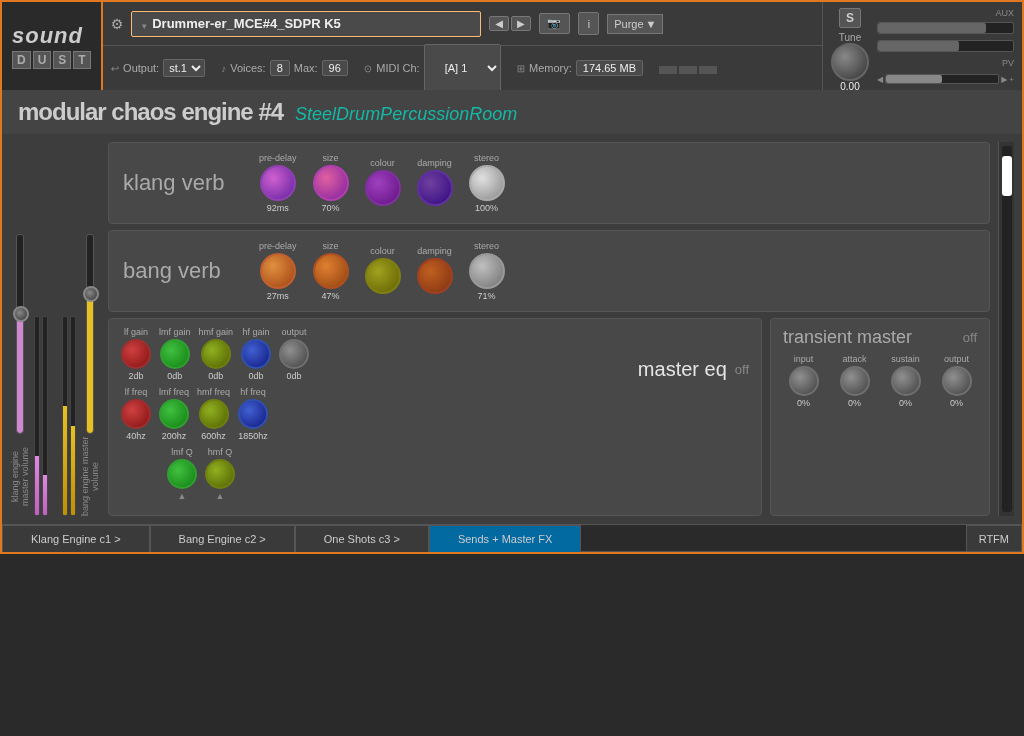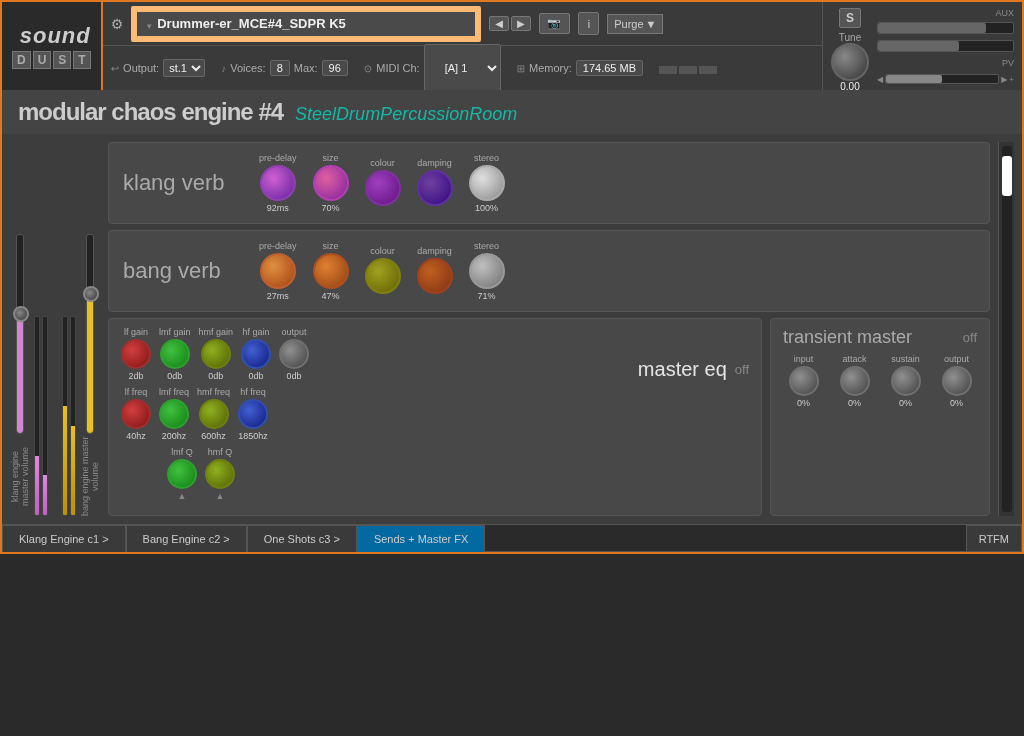"sound" .sound-dust-logo { align-items: flex-end -> flex-start }
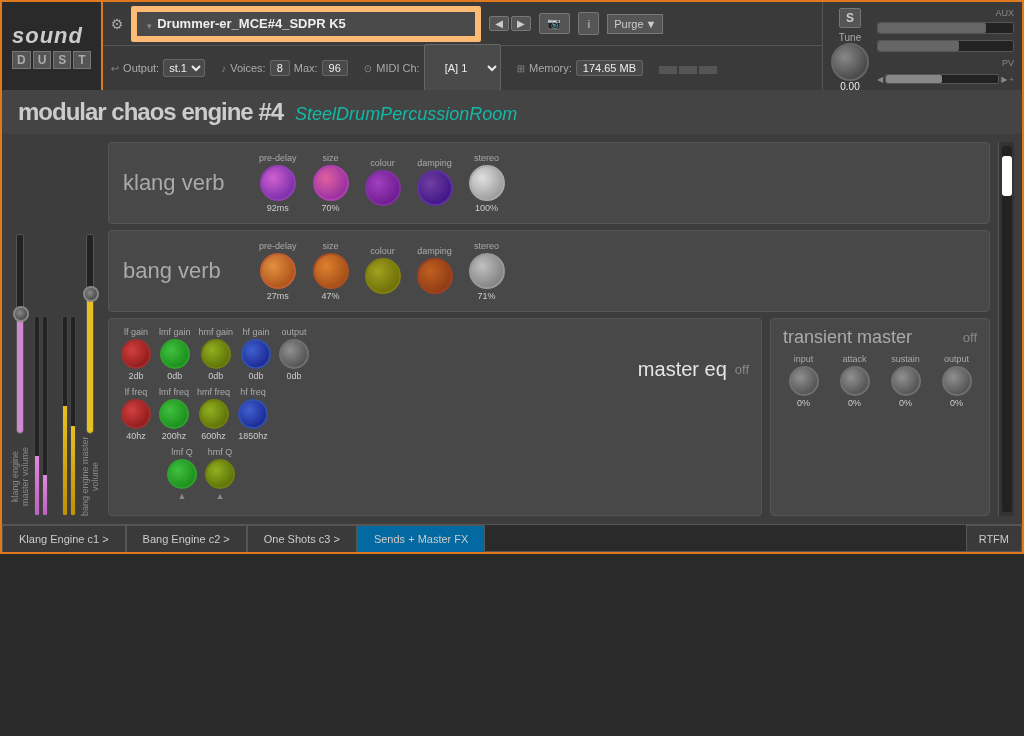"Drummer-er_MCE#4_SDPR K5" .instrument-select { border: 6px solid #fdba74 -> 1px solid #fdba74 }
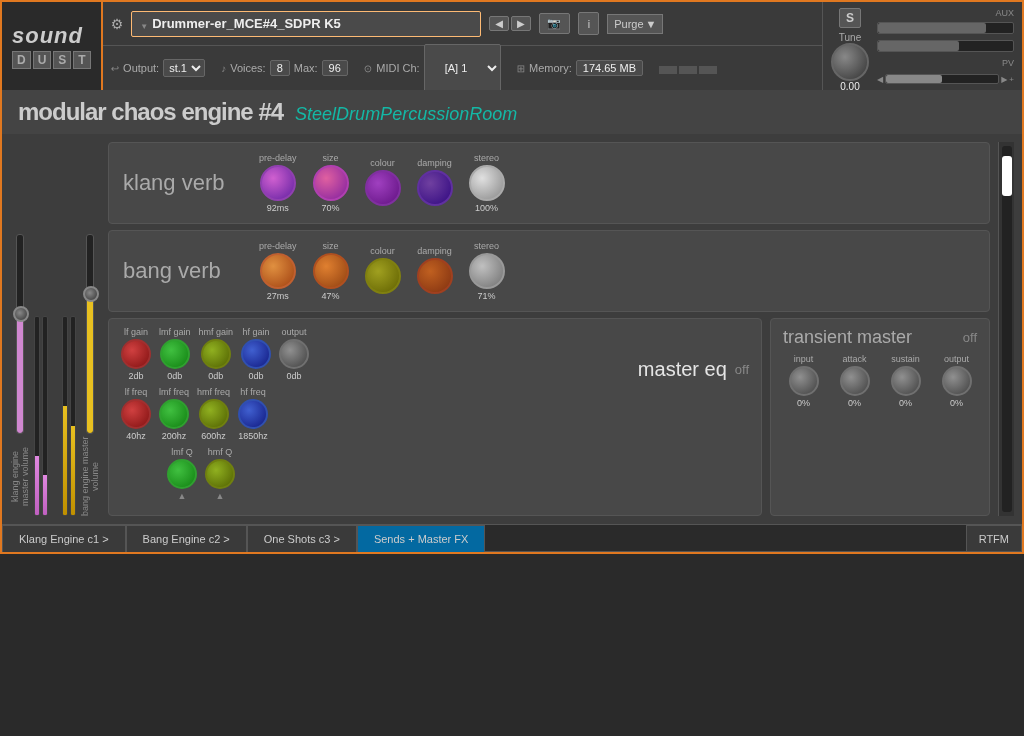"Klang Engine c1 >" .tab-btn { padding: 4px 16px -> 4px 28px }
